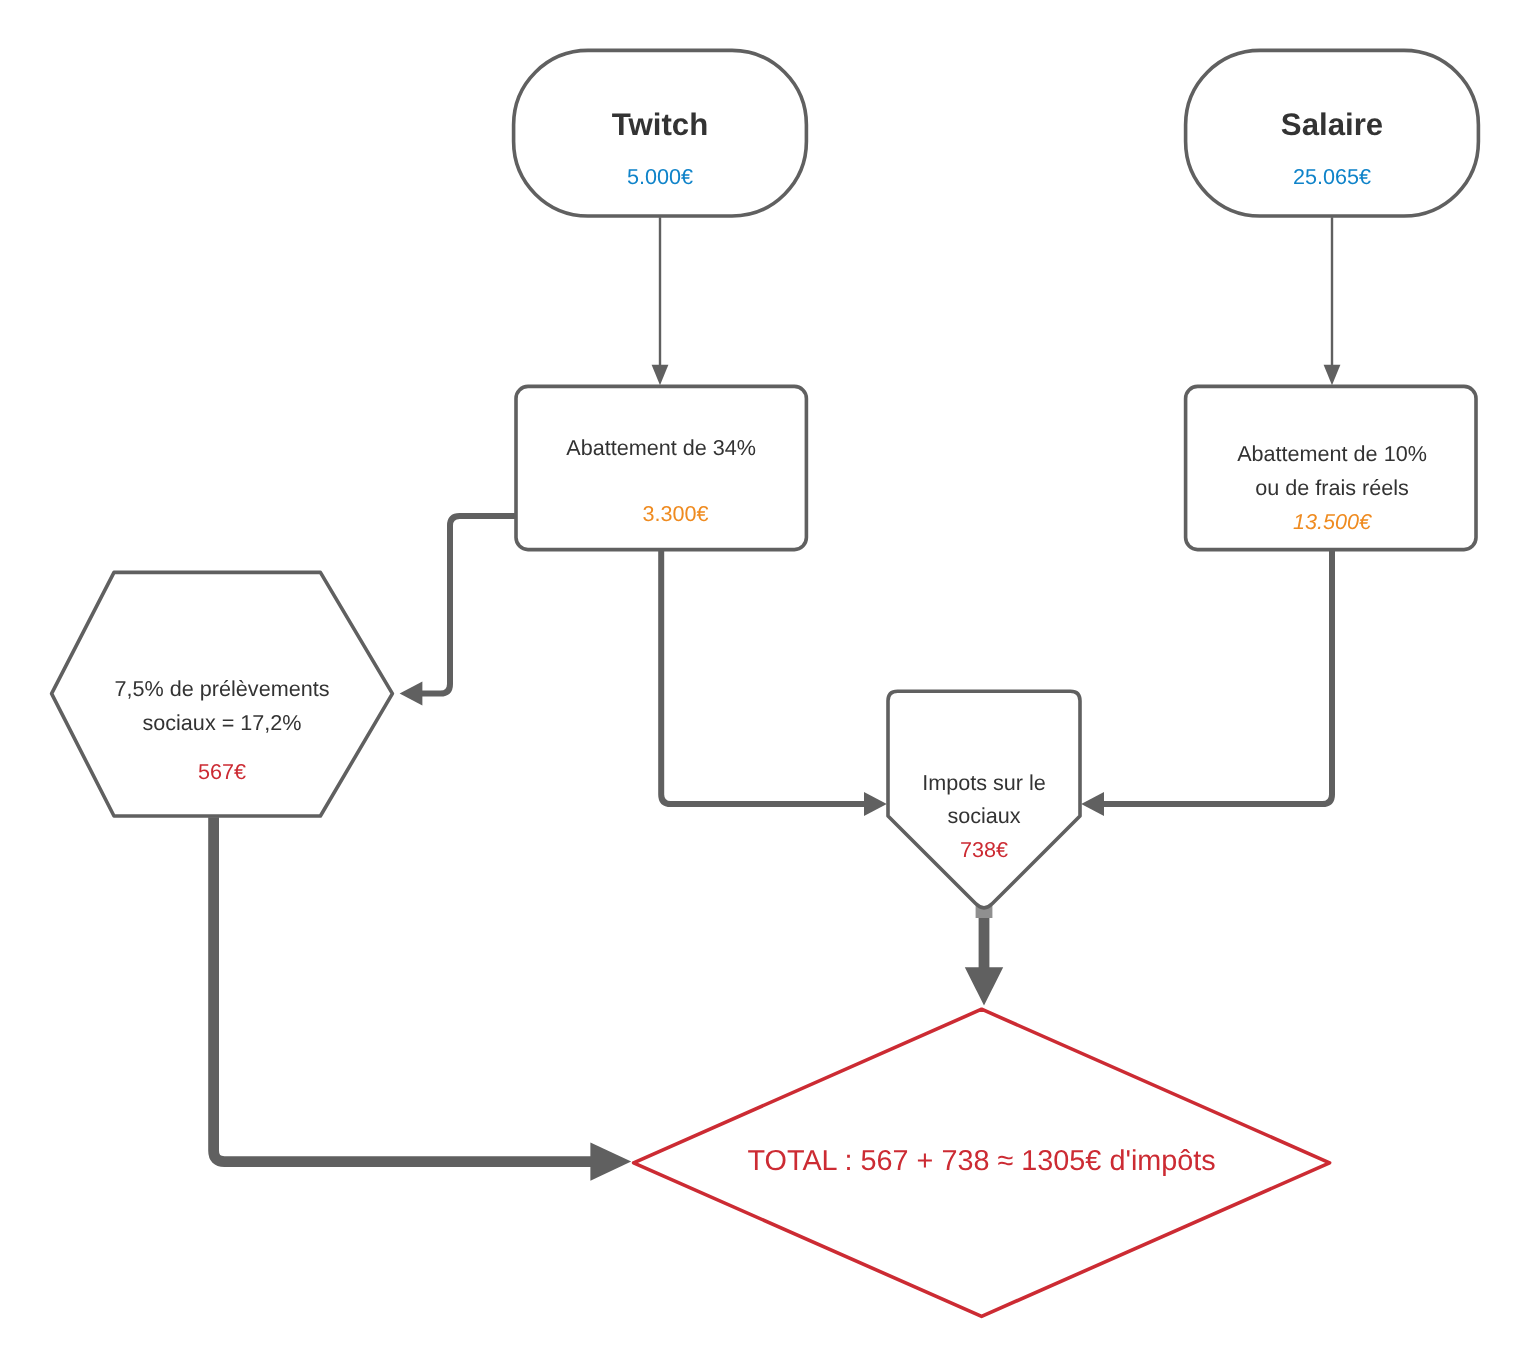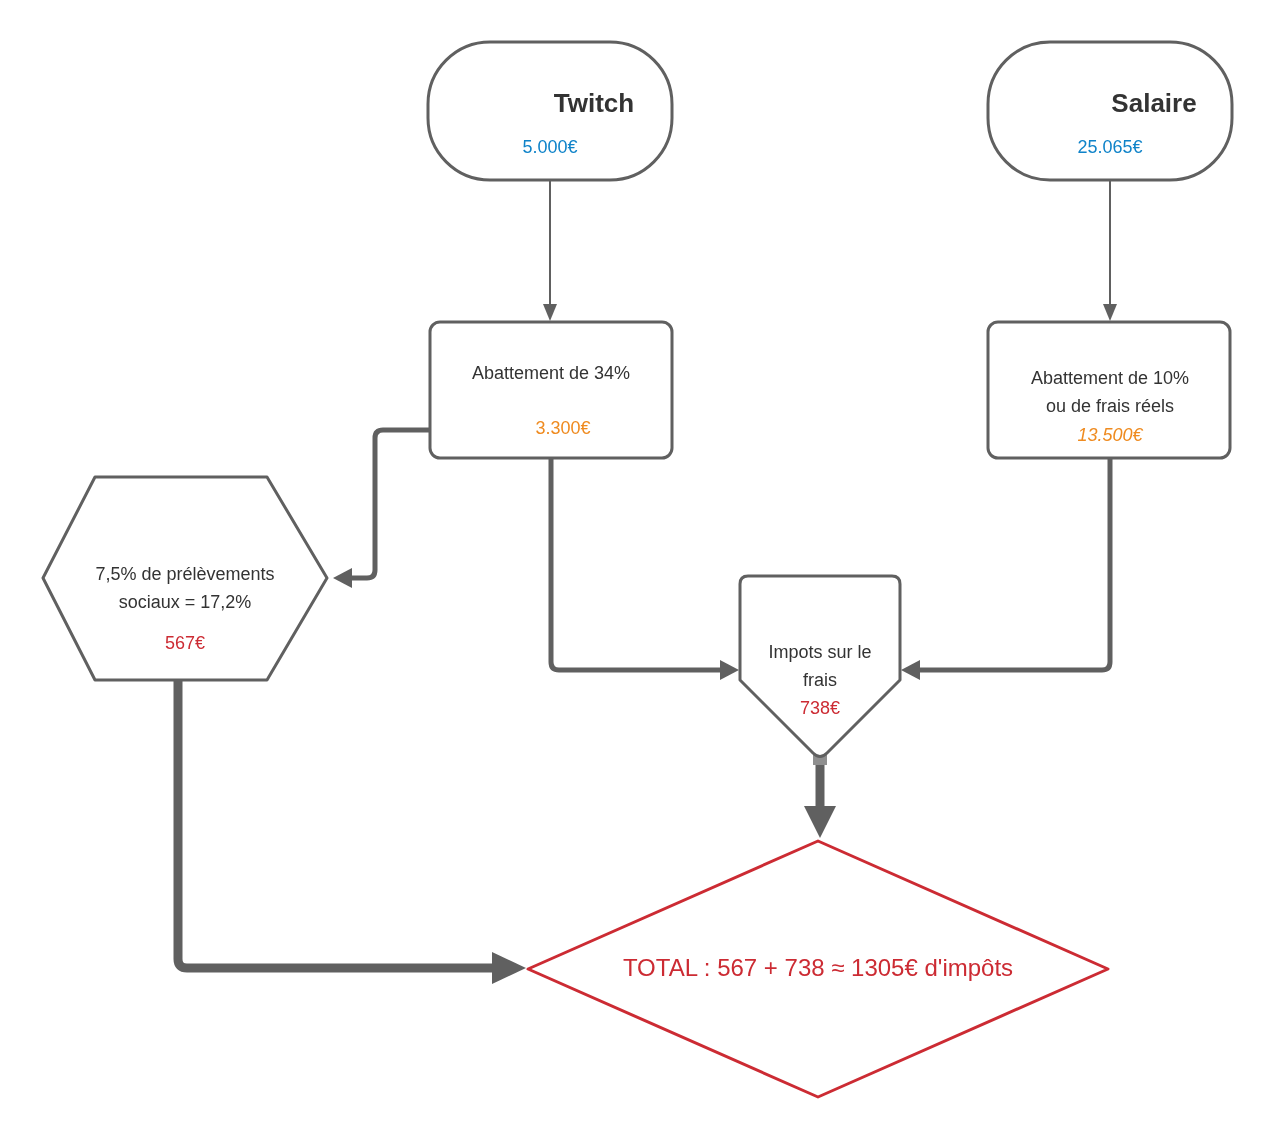"Twitch" .node-title { margin-left: 44px -> none }
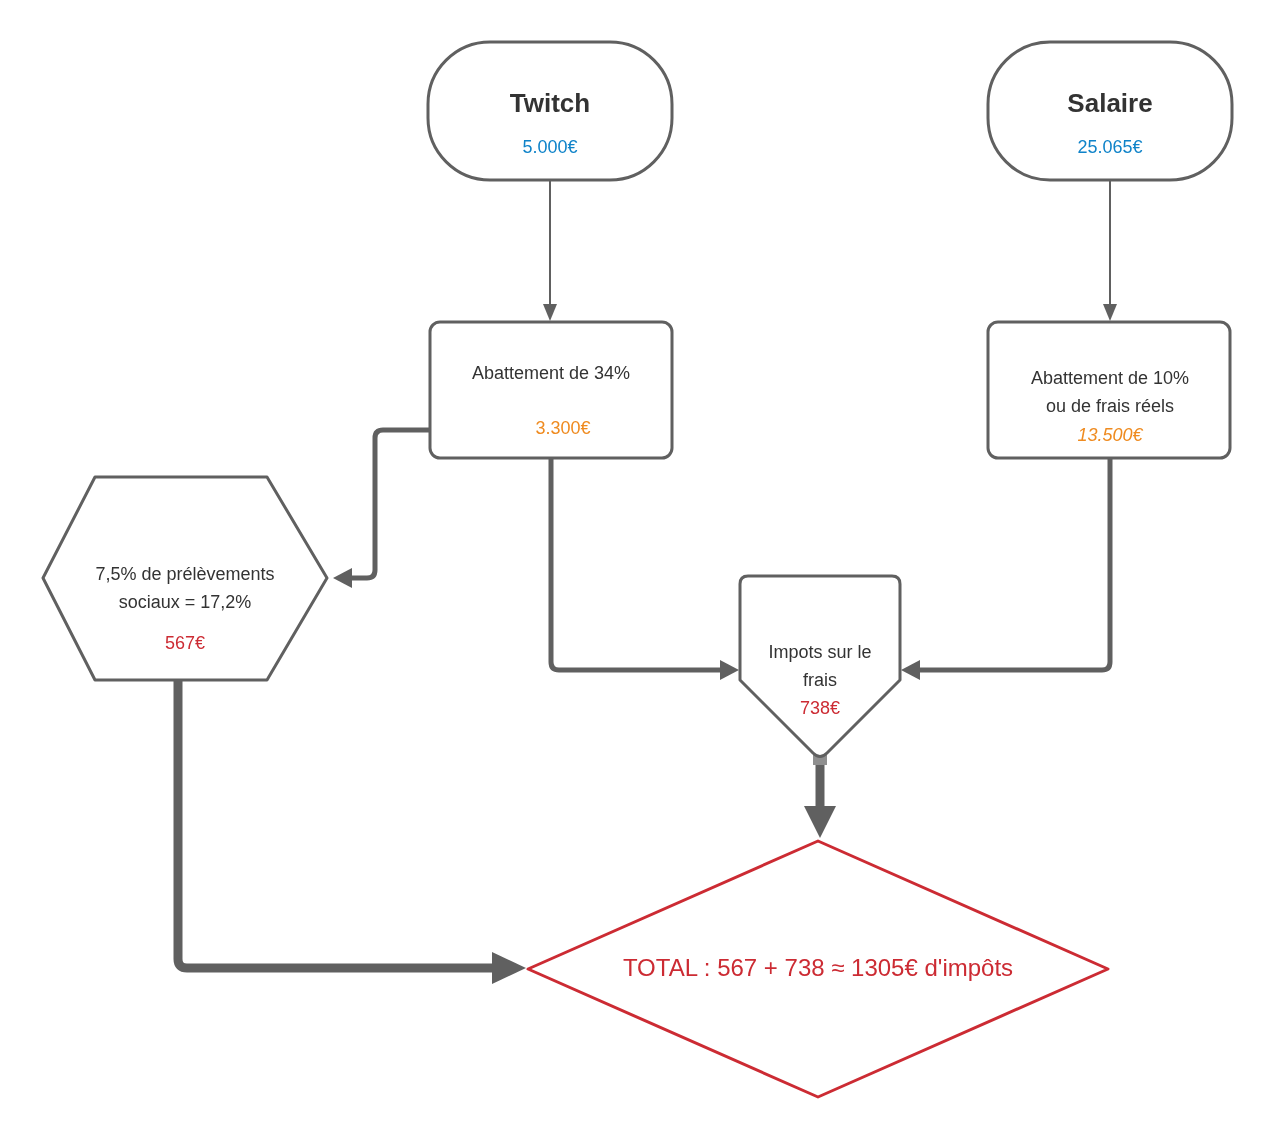"frais" div.label { text: frais -> sociaux }
